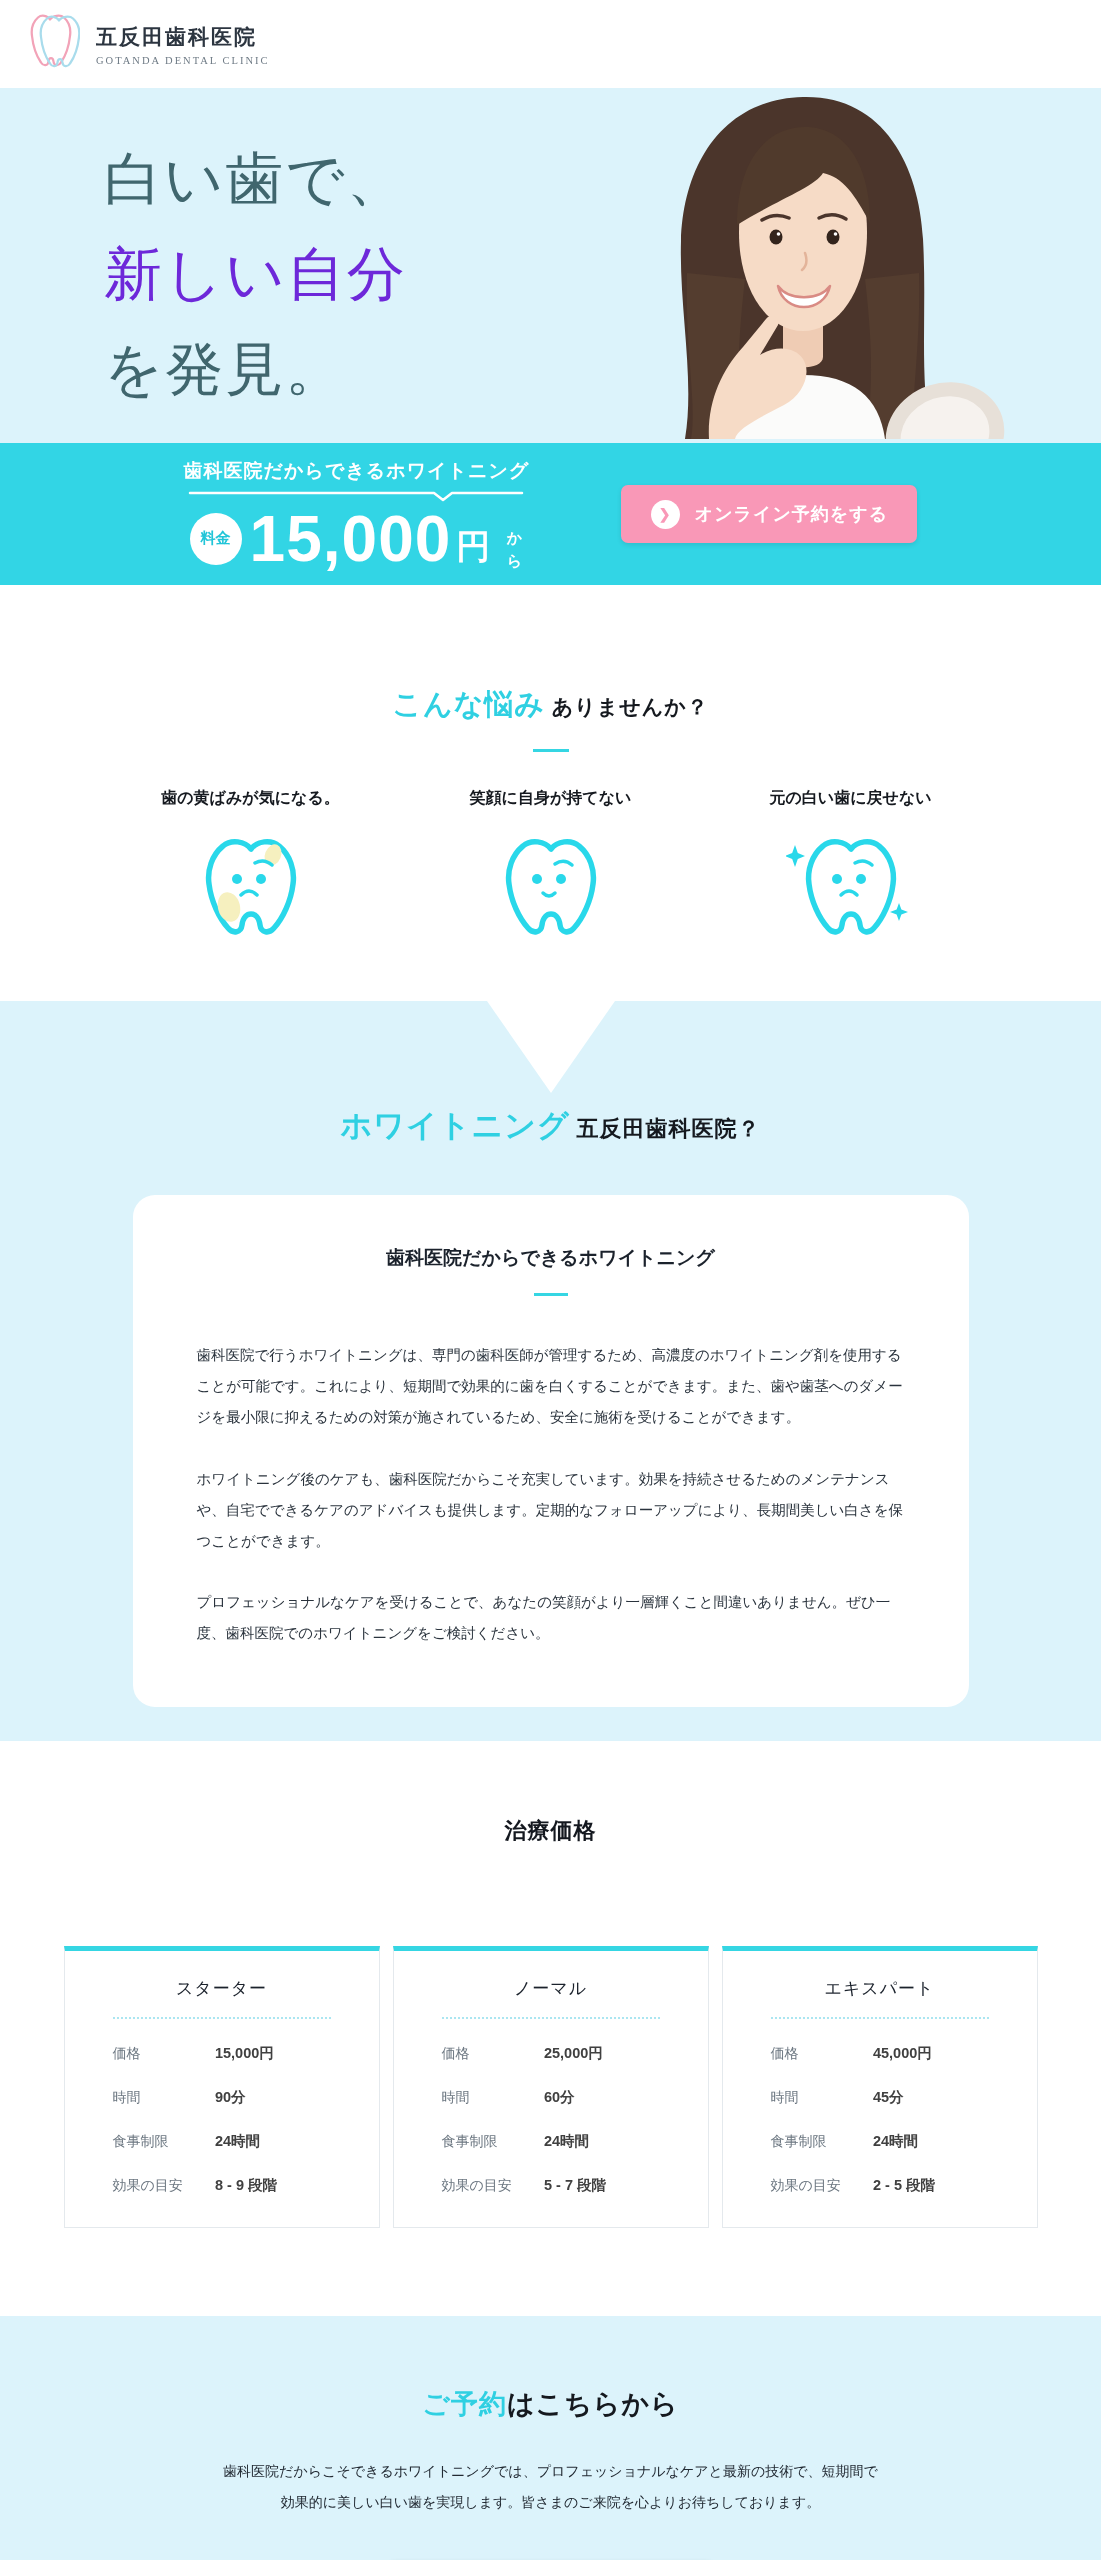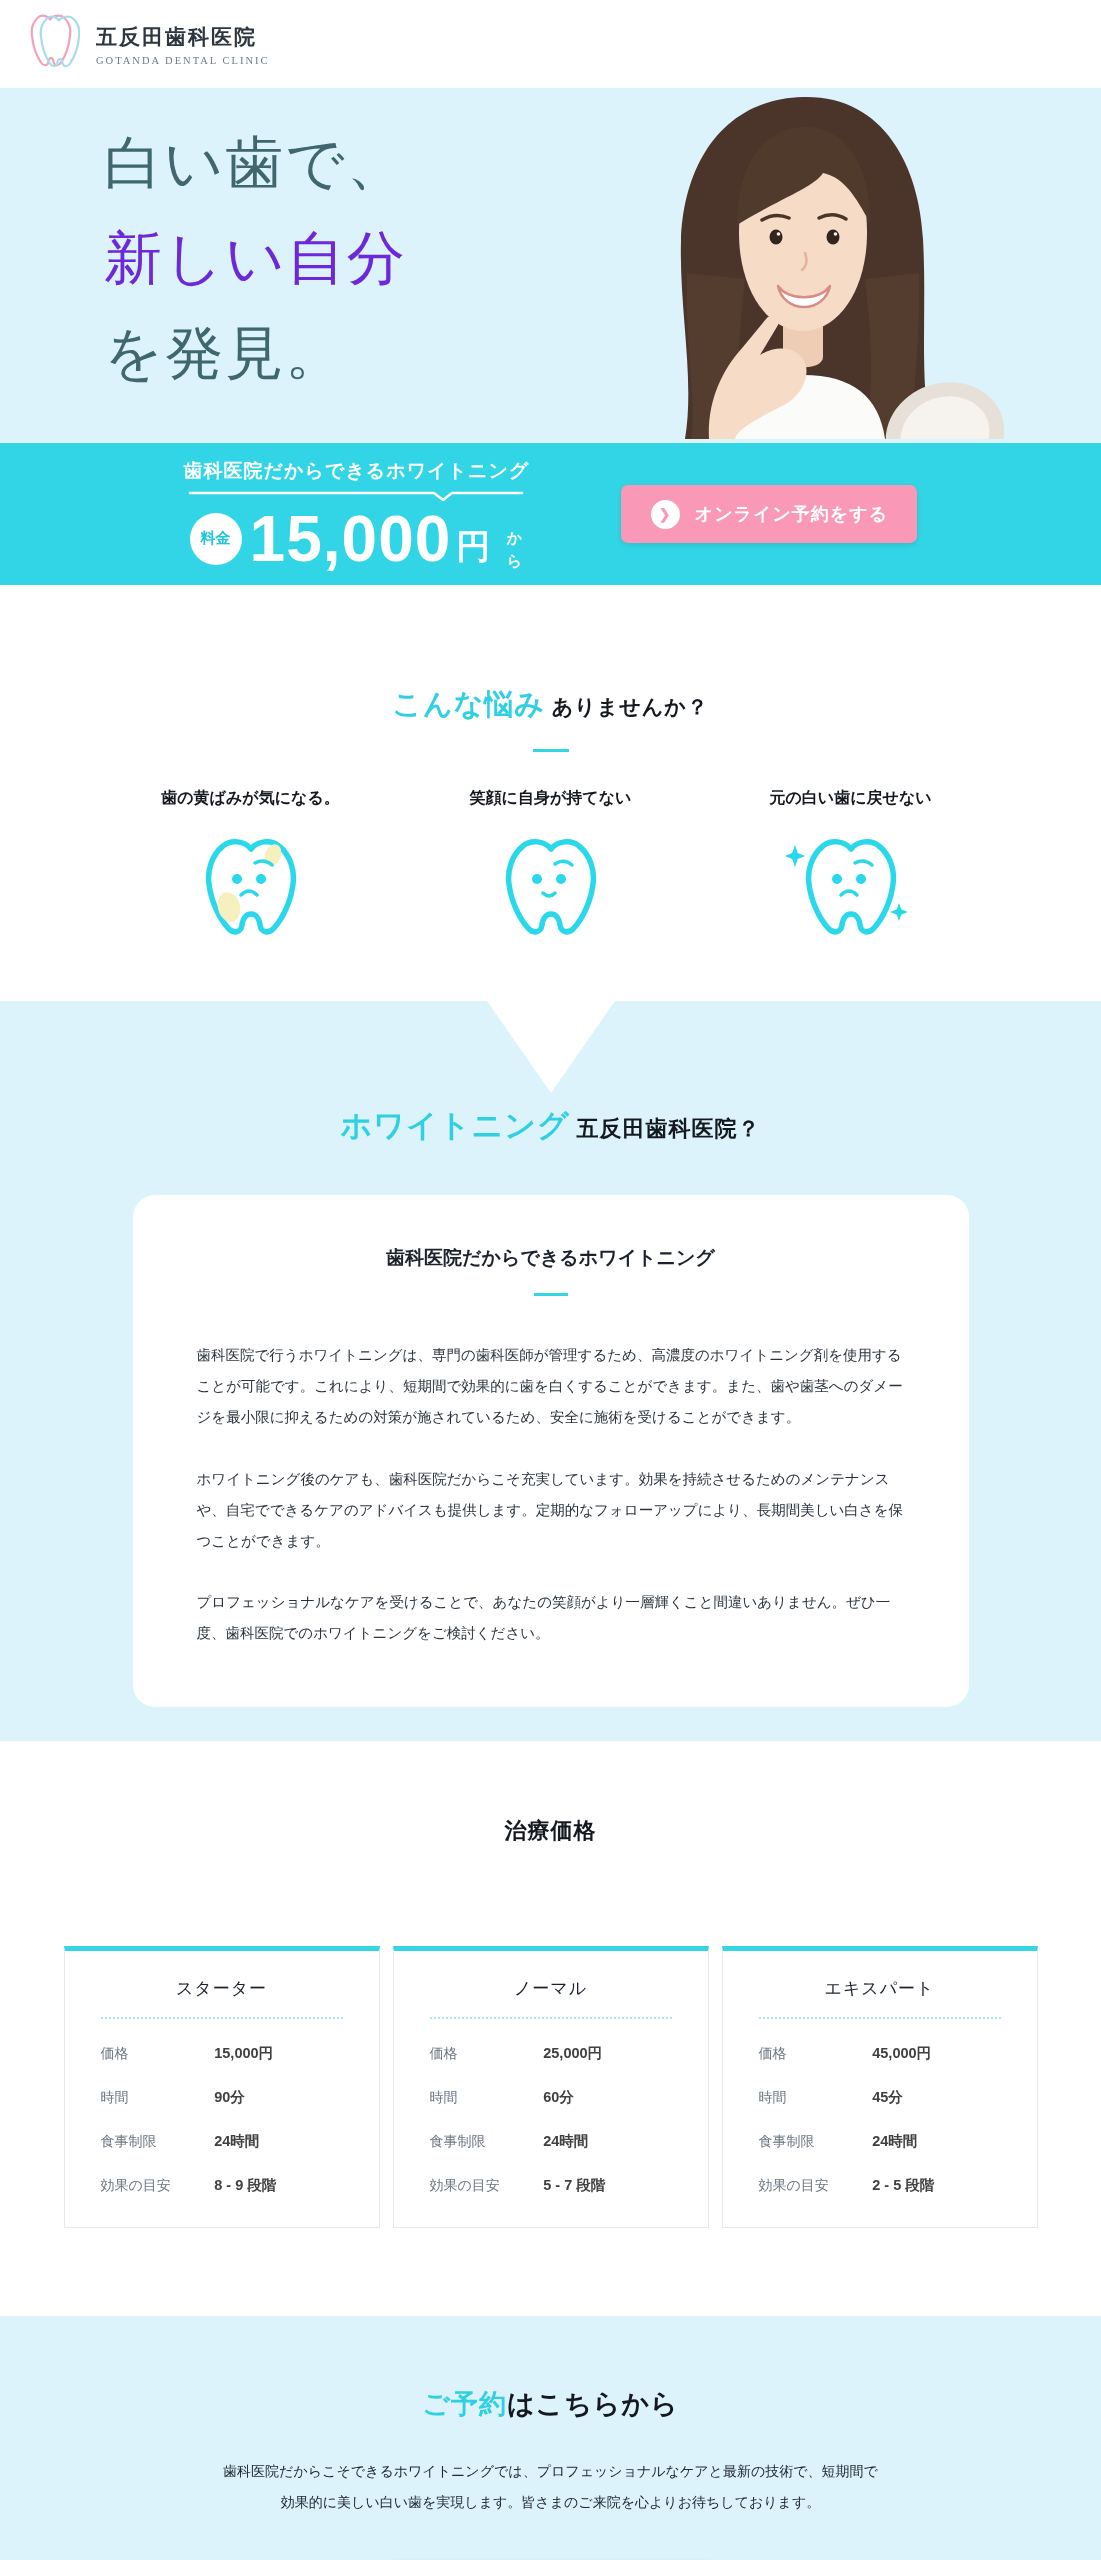"白い歯で、" .hero-title { top: 28px -> 44px }
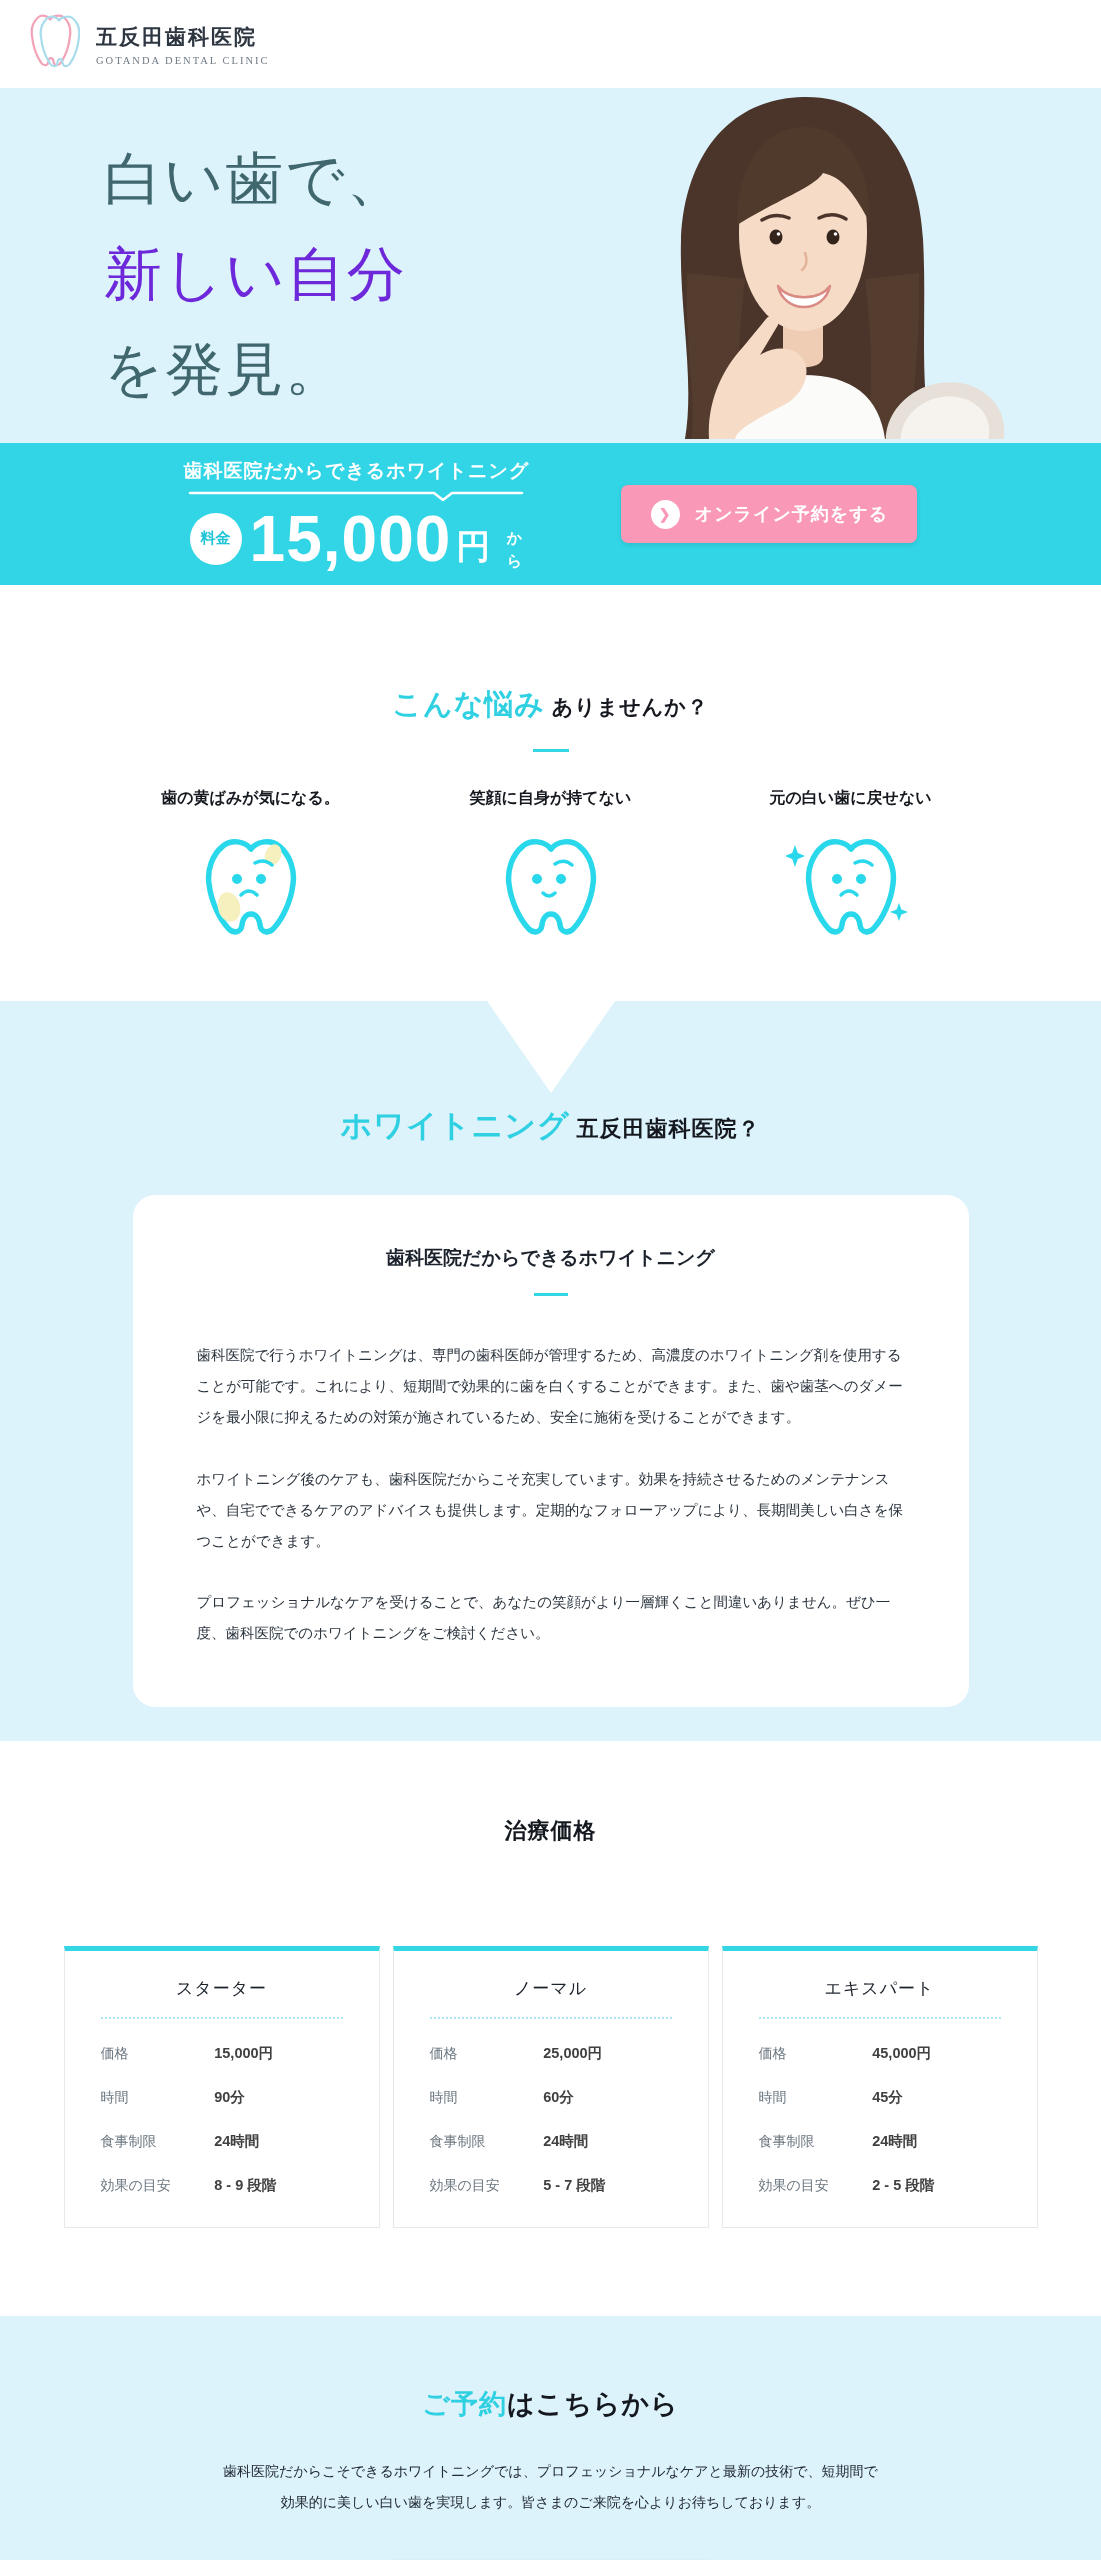"スターター" .plan { padding: 26px 36px 32px -> 26px 48px 32px }
